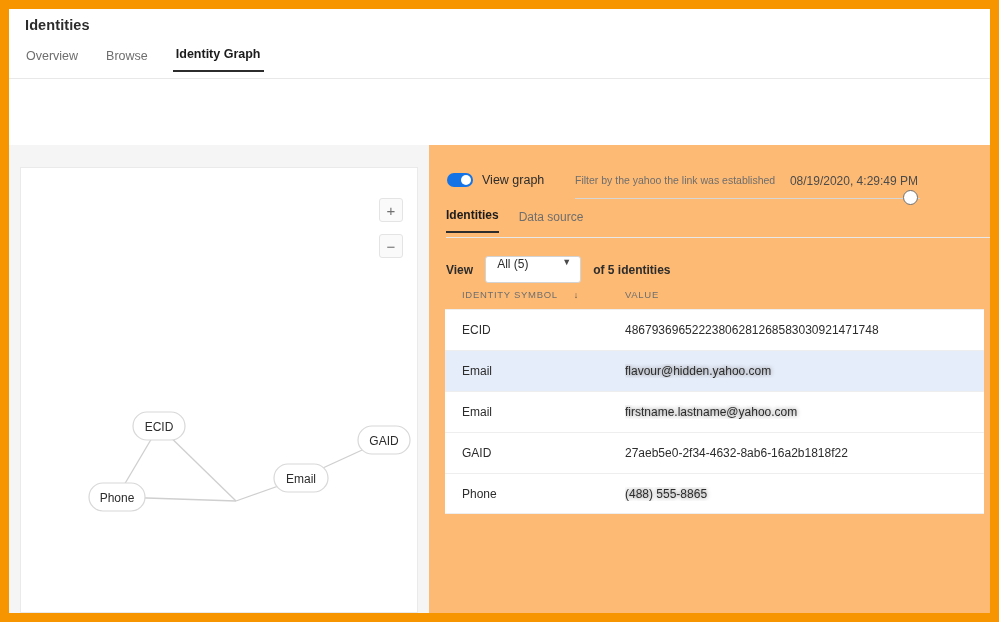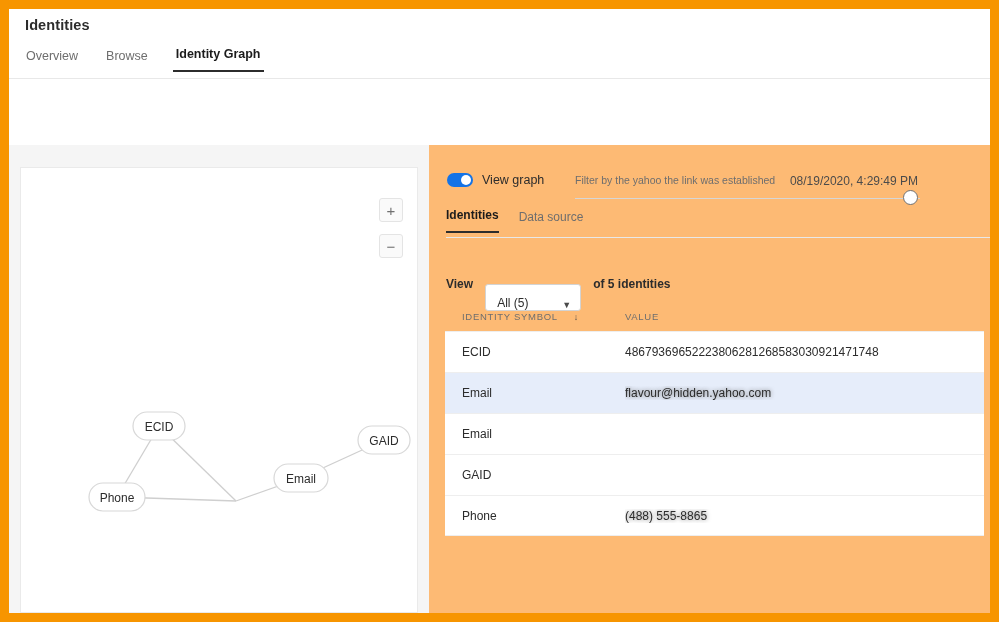"All (5)" .select-box { align-items: flex-end -> flex-start; margin-top: 28px -> none }
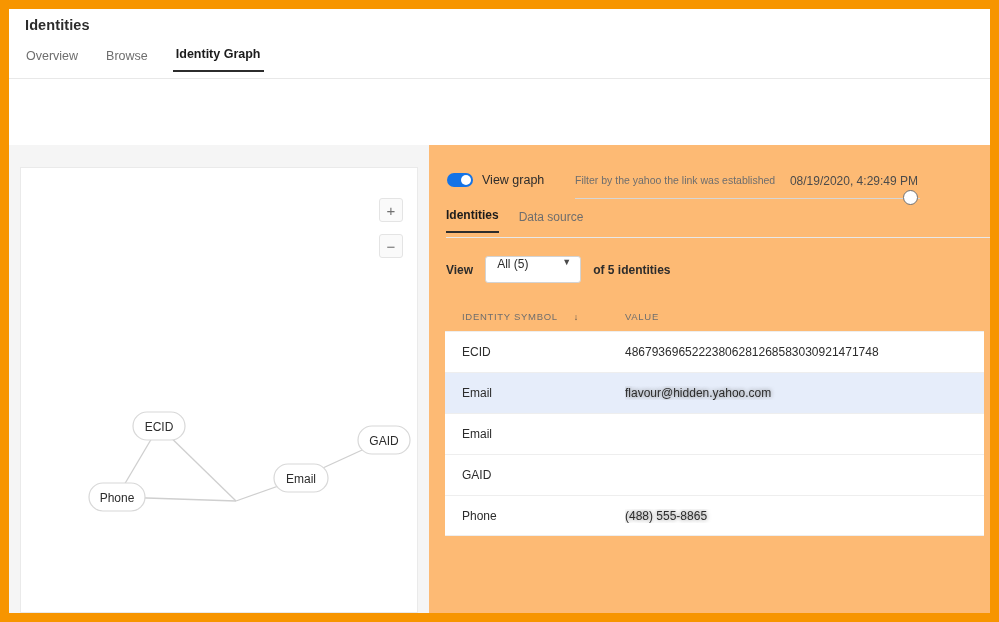"IDENTITY SYMBOL" .th { margin-top: 22px -> none }
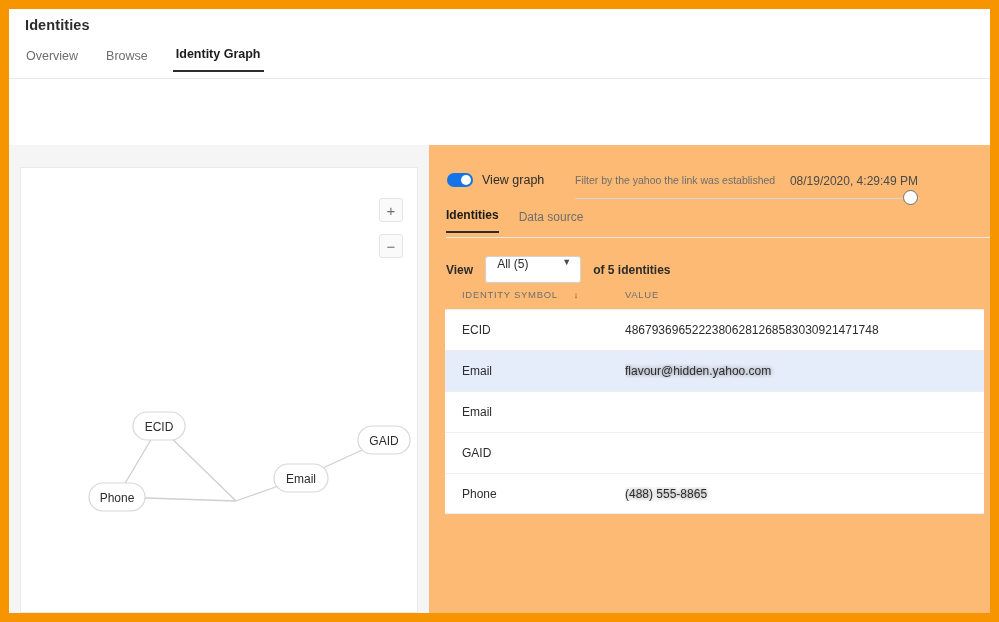"firstname.lastname@yahoo.com" div.td { html: none -> <div>firstname.lastname@yahoo.com</div> }
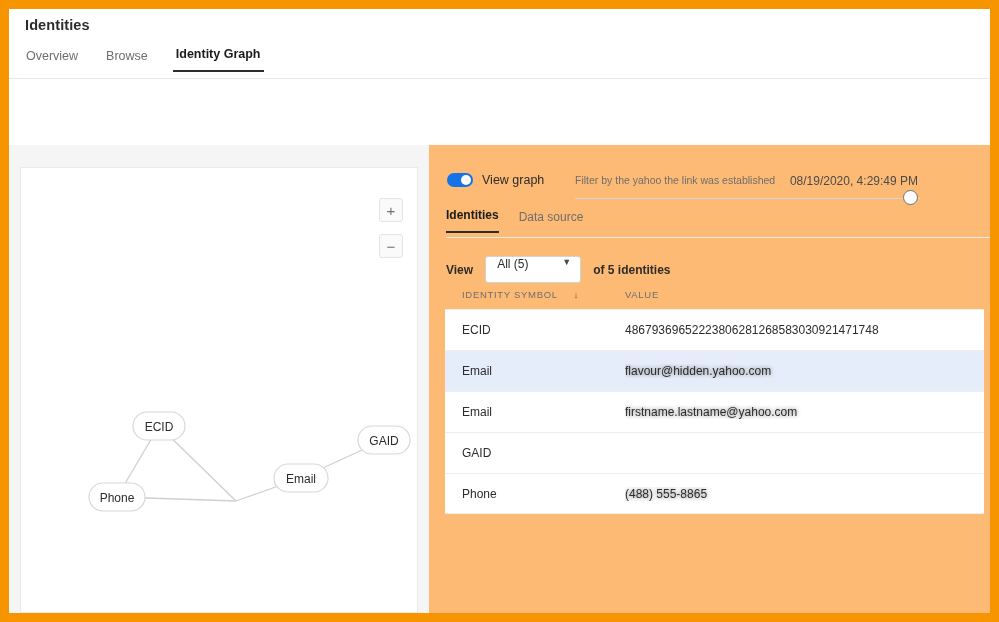"27aeb5e0-2f34-4632-8ab6-16a2b1818f22" div.td { html: none -> <div>27aeb5e0-2f34-4632-8ab6-16a2b1818f22</div> }
